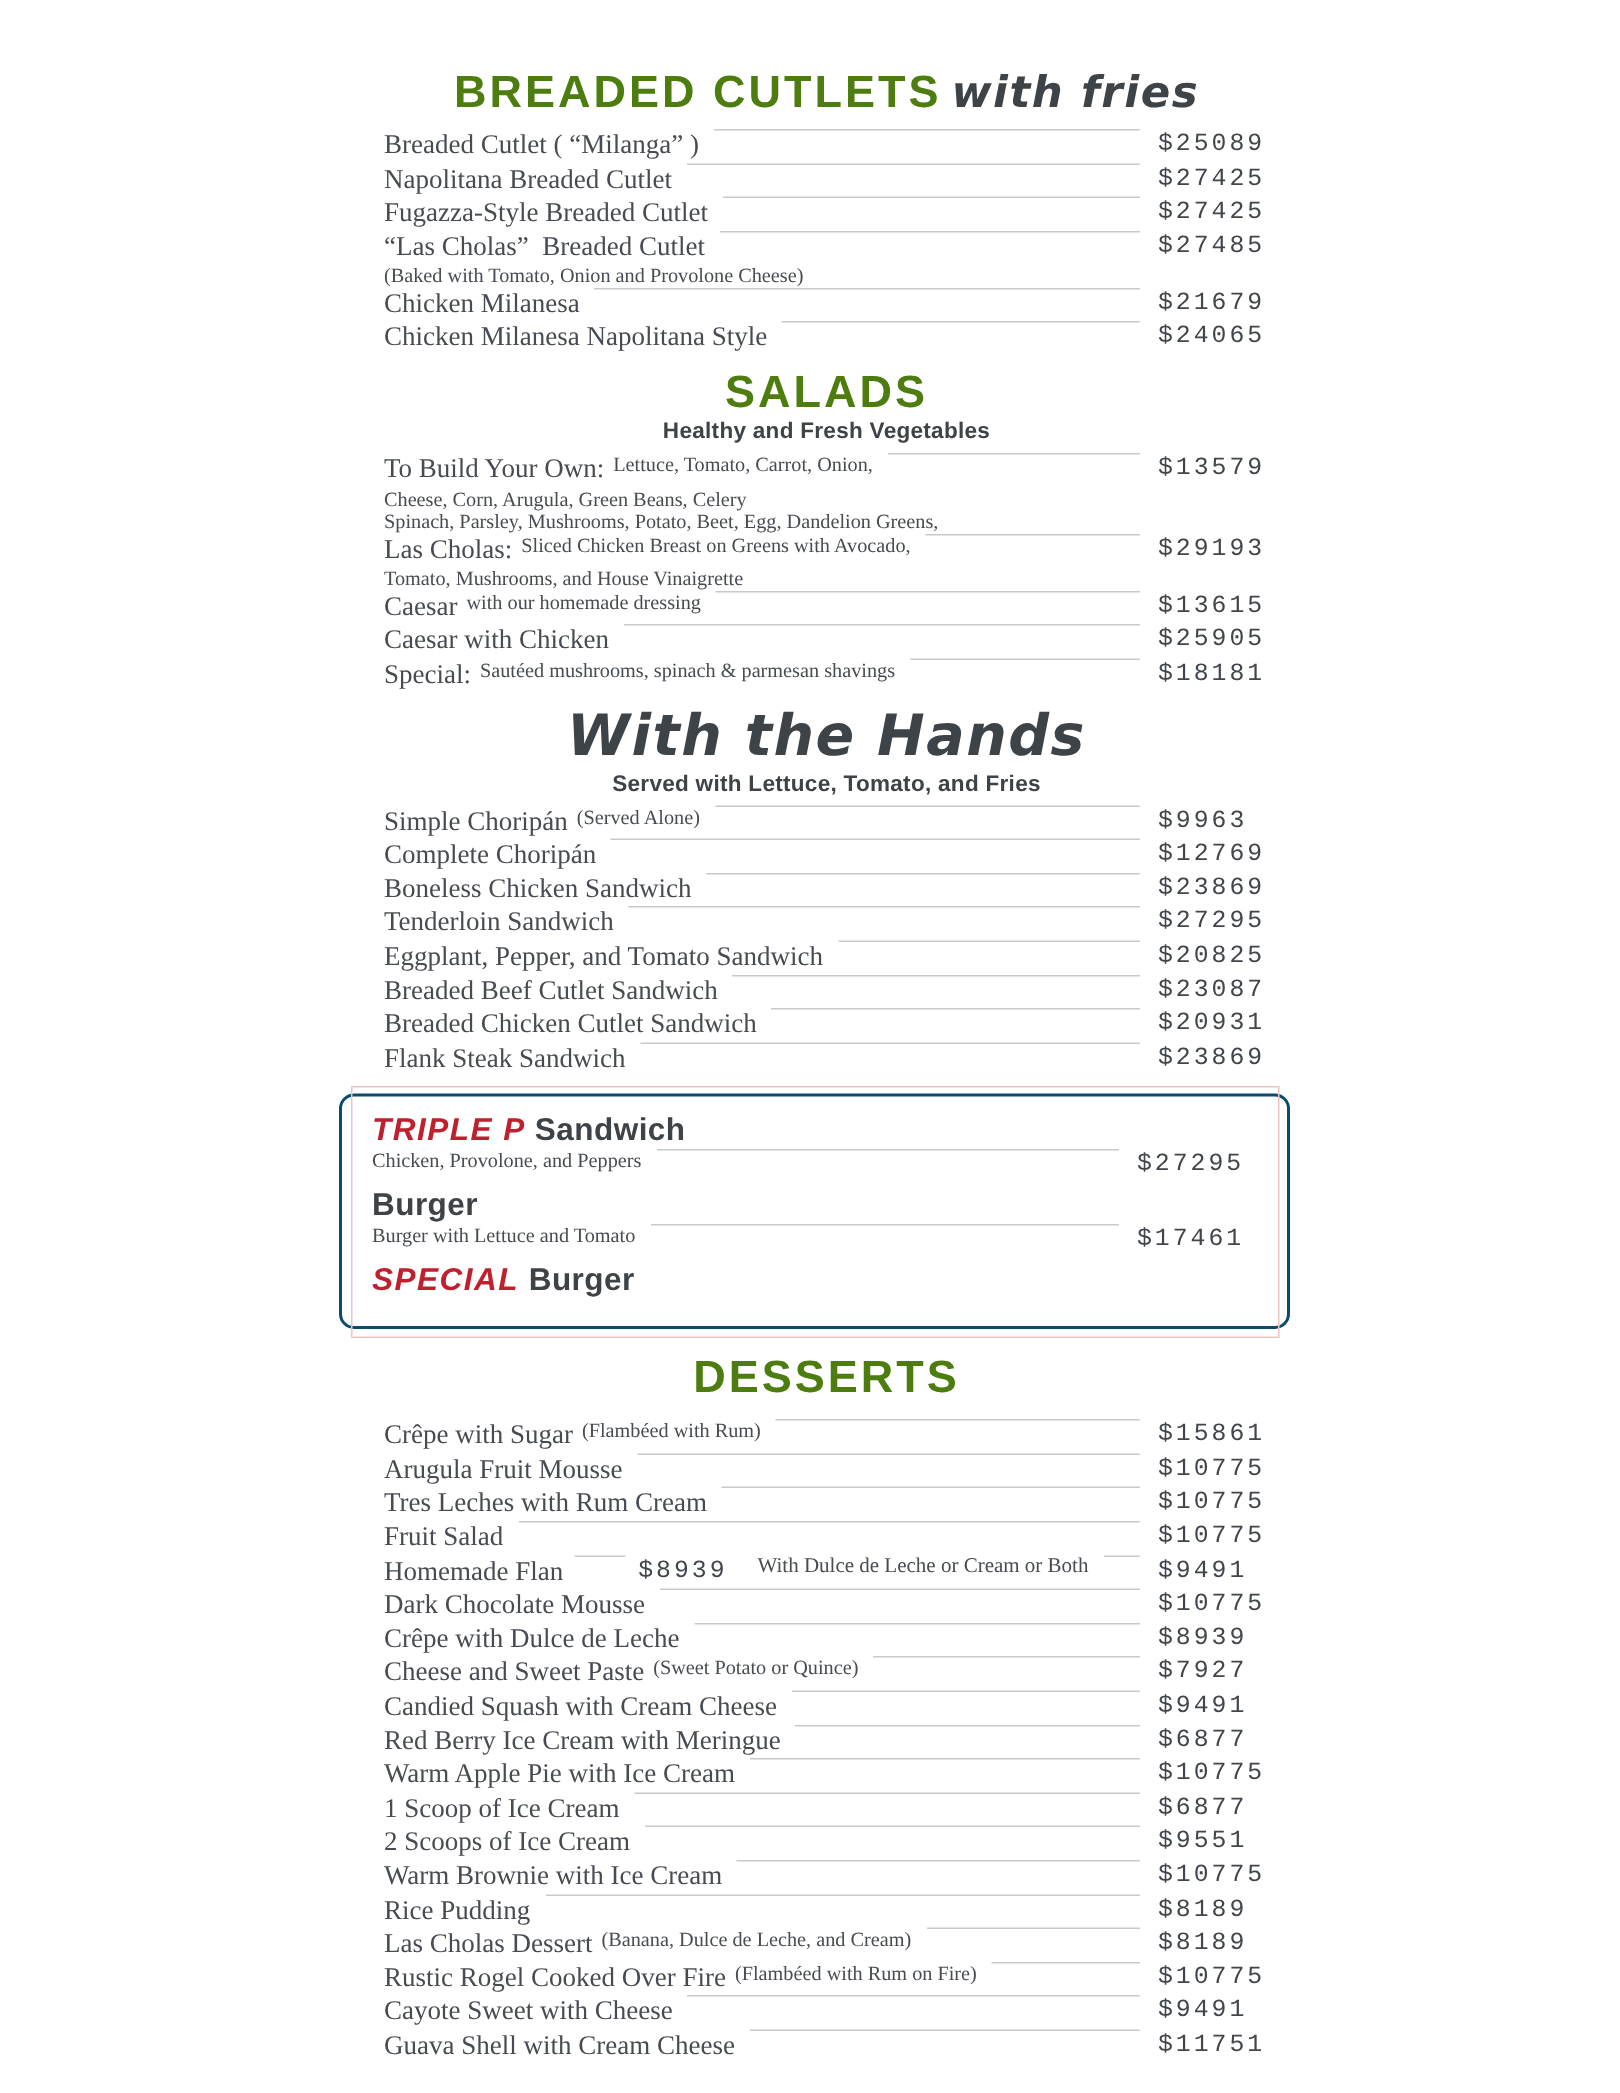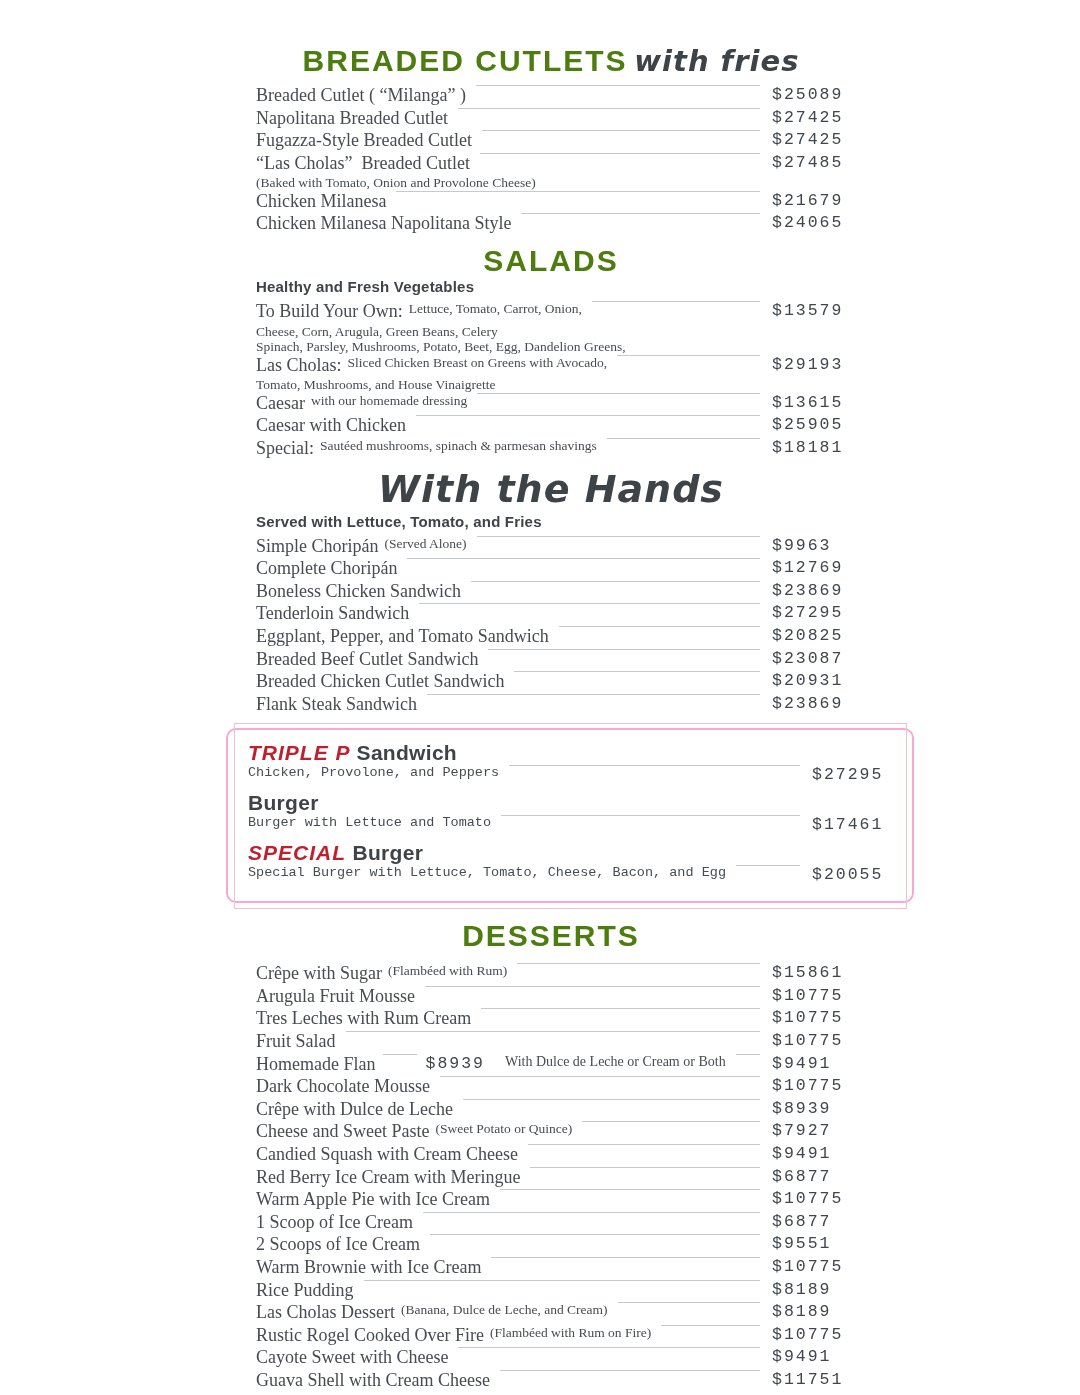"Healthy and Fresh Vegetables" .subtitle { text-align: none -> center }
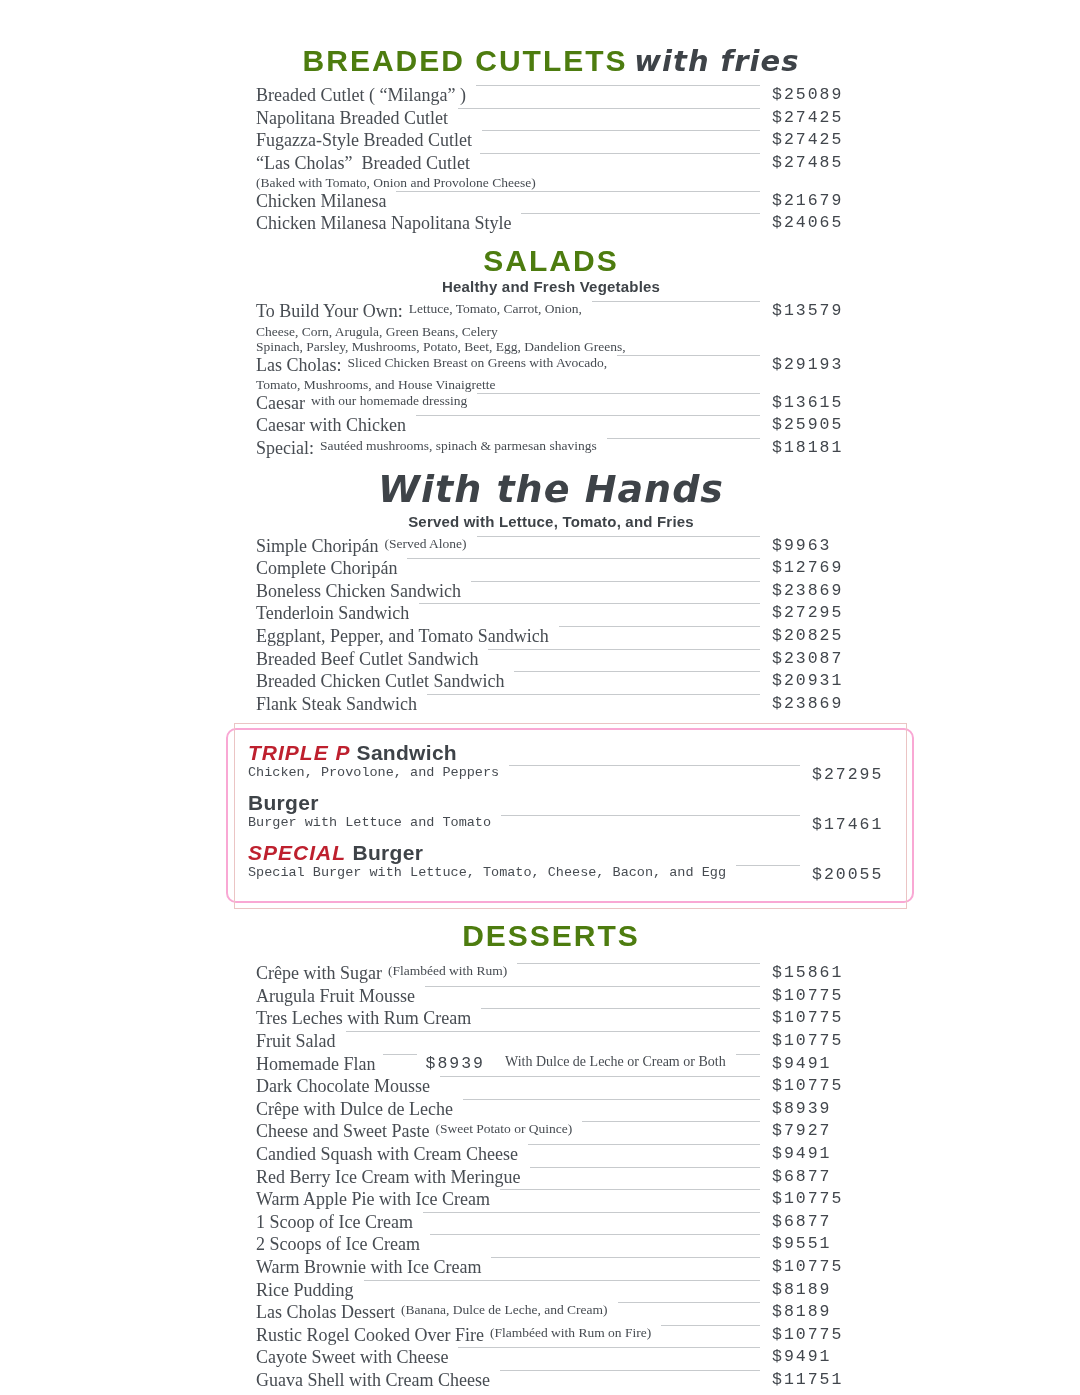"TRIPLE P Sandwich" .special-box { border: 2px solid #f9a8d4 -> 2px solid #0c4a6e; width: 688px -> 634px }
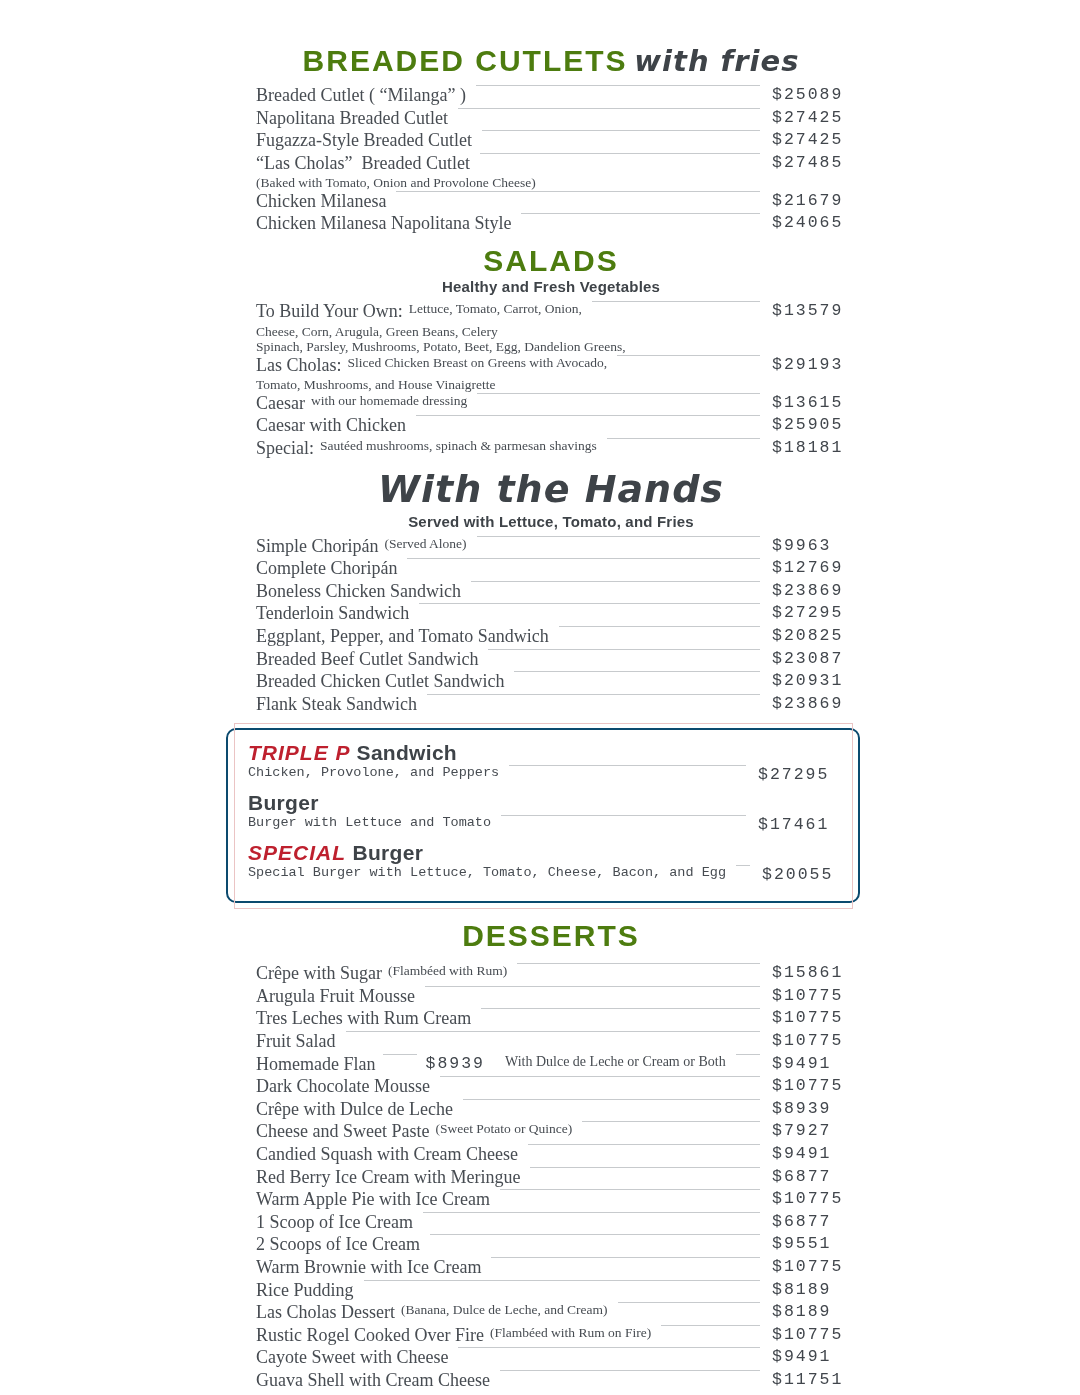"Chicken, Provolone, and Peppers" .sp-row .desc { font-family: Liberation Mono, monospace -> none }
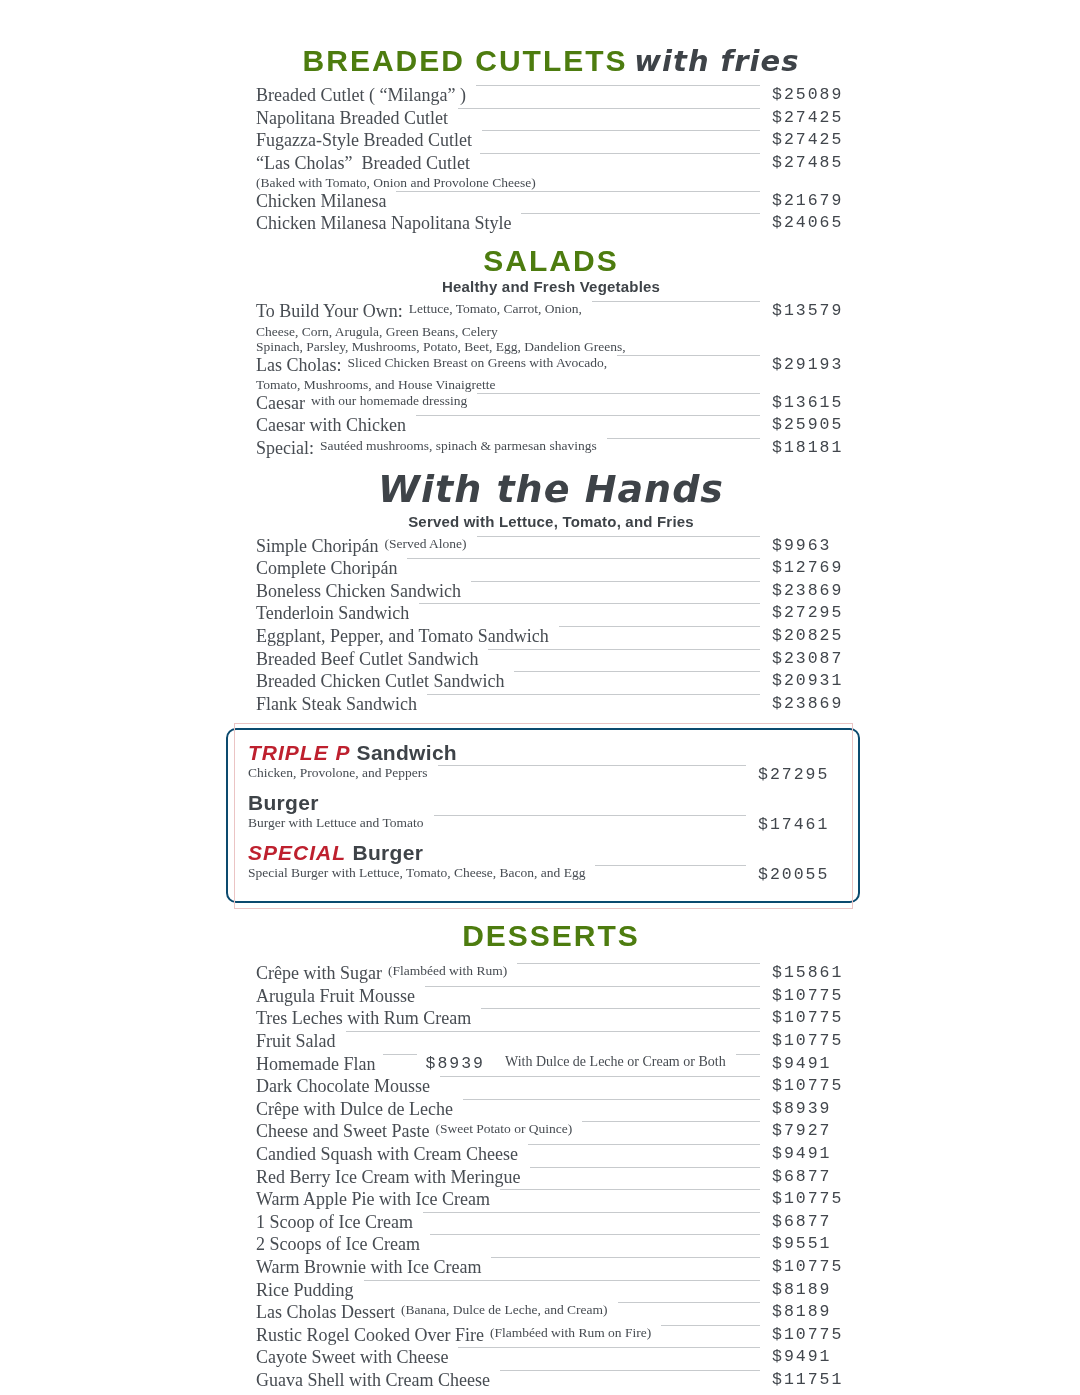"Special Burger with Lettuce, Tomato," div.row { html: <div> <span>Special Burger with Lettuce, Tomato, Cheese, Bacon, and Egg</span> <span></span> <span>$20055</span> </div> -> none }
